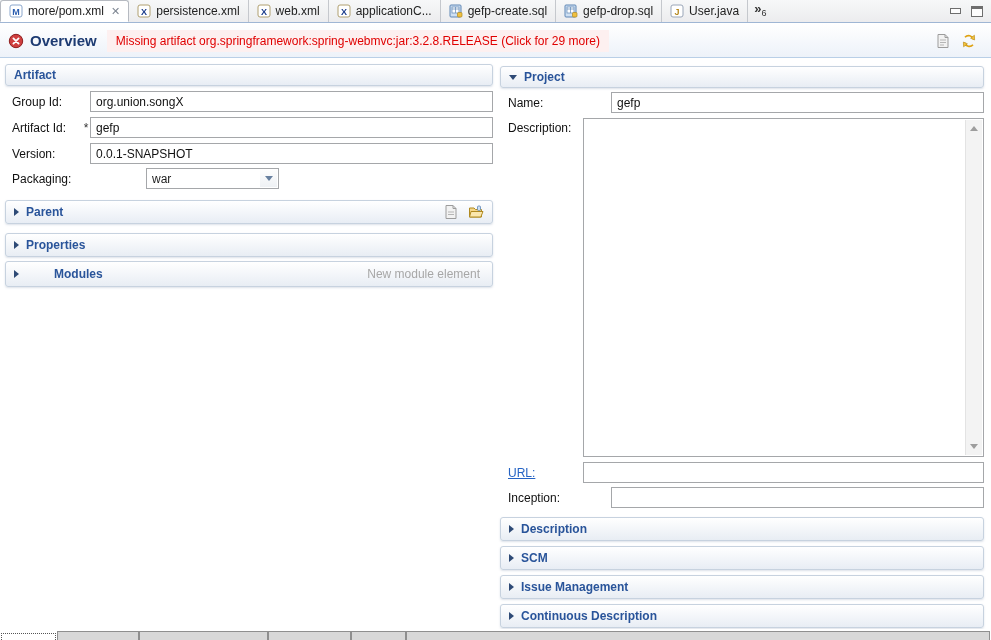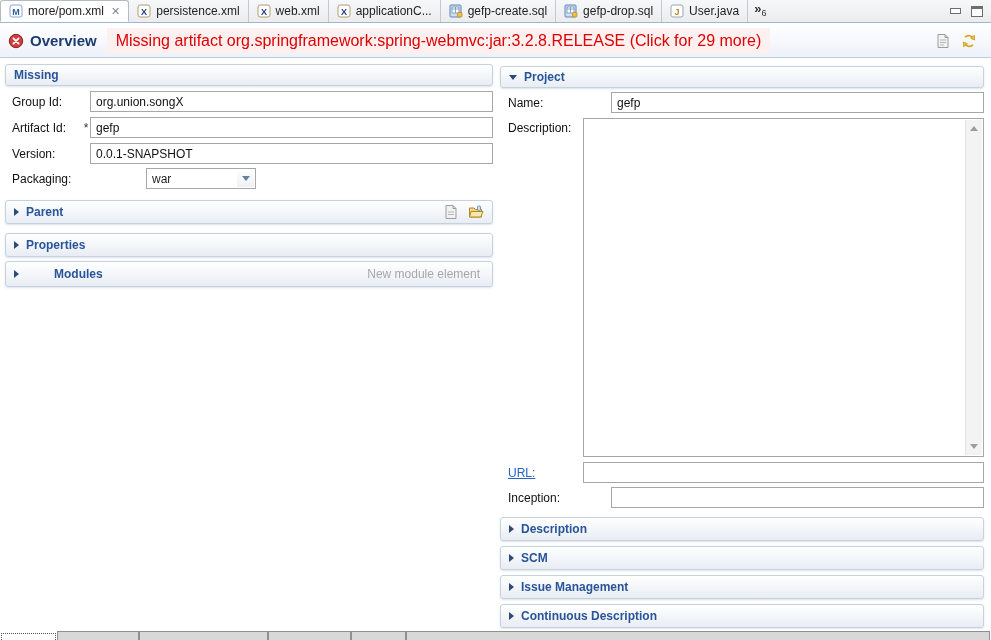"Missing artifact" .error-msg { font-size: 16px -> 12px }
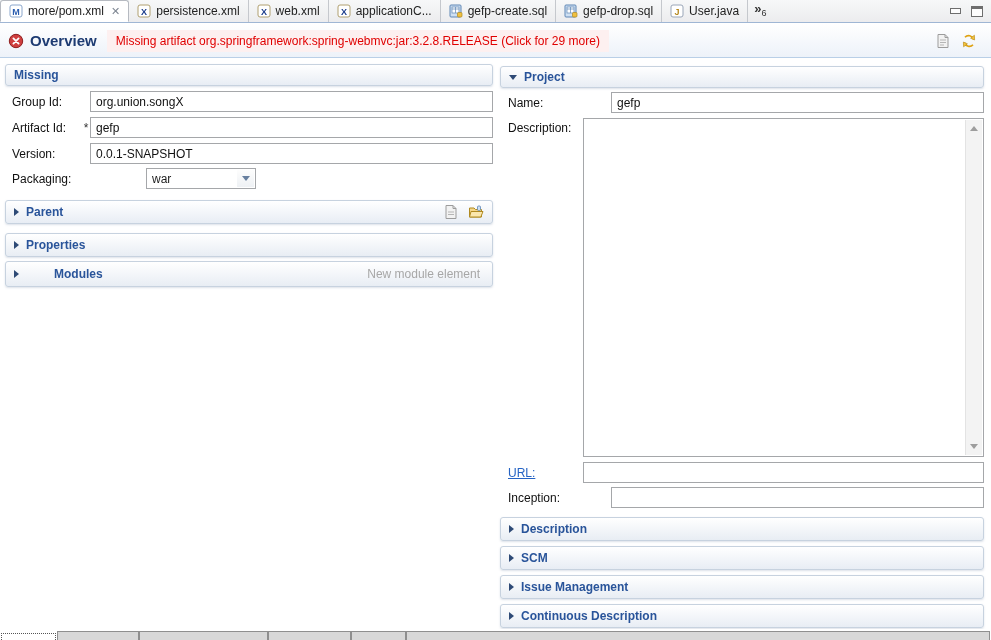"Missing" span.sec-title { text: Missing -> Artifact }
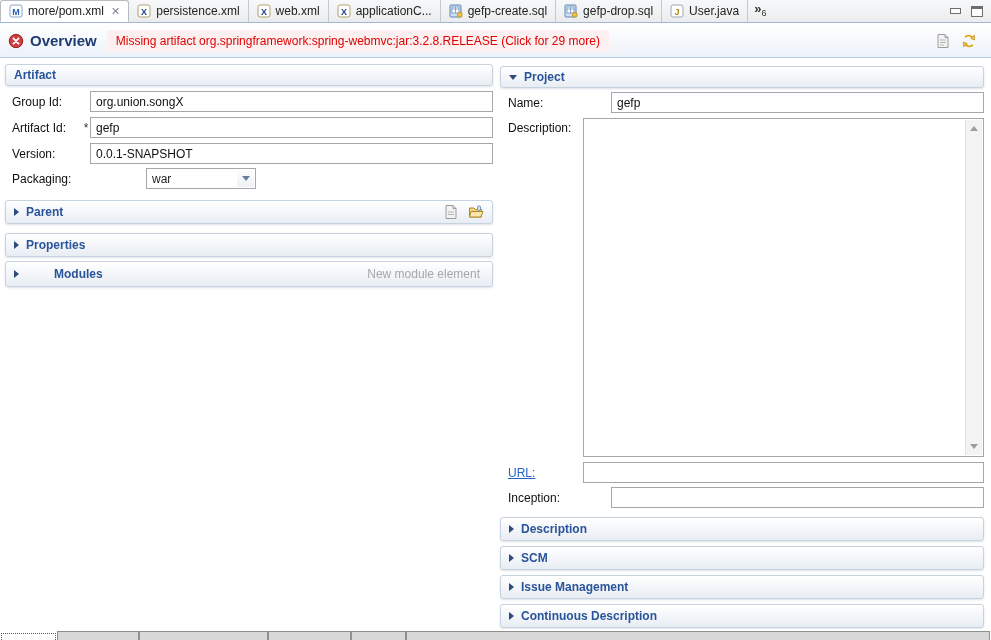"war" .combo { width: 110px -> 133px }
